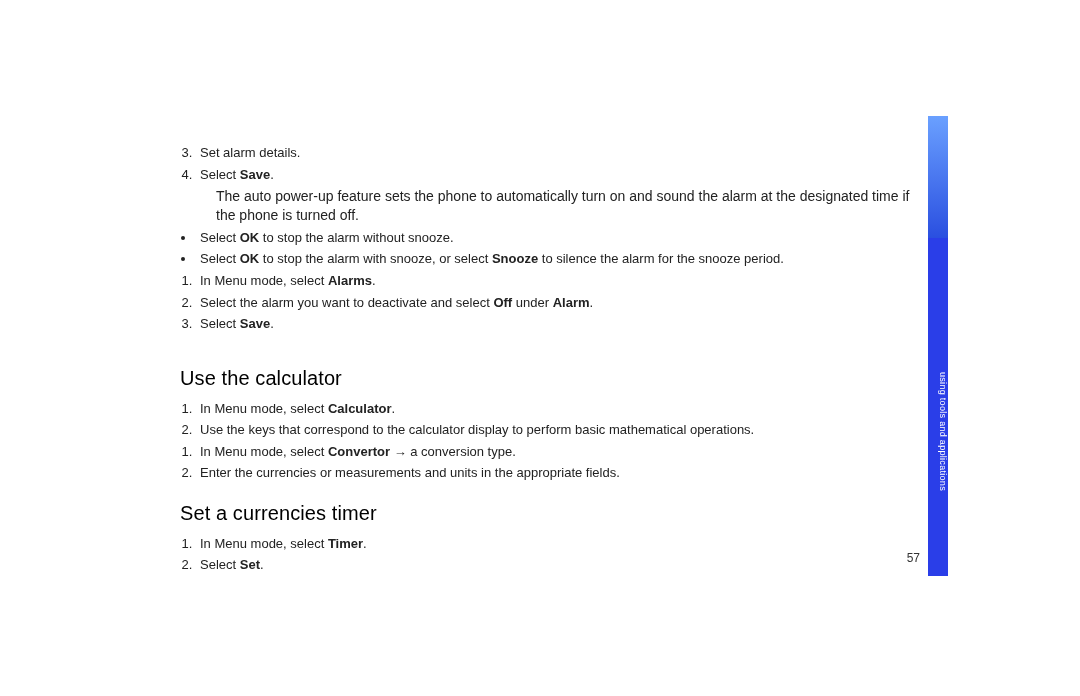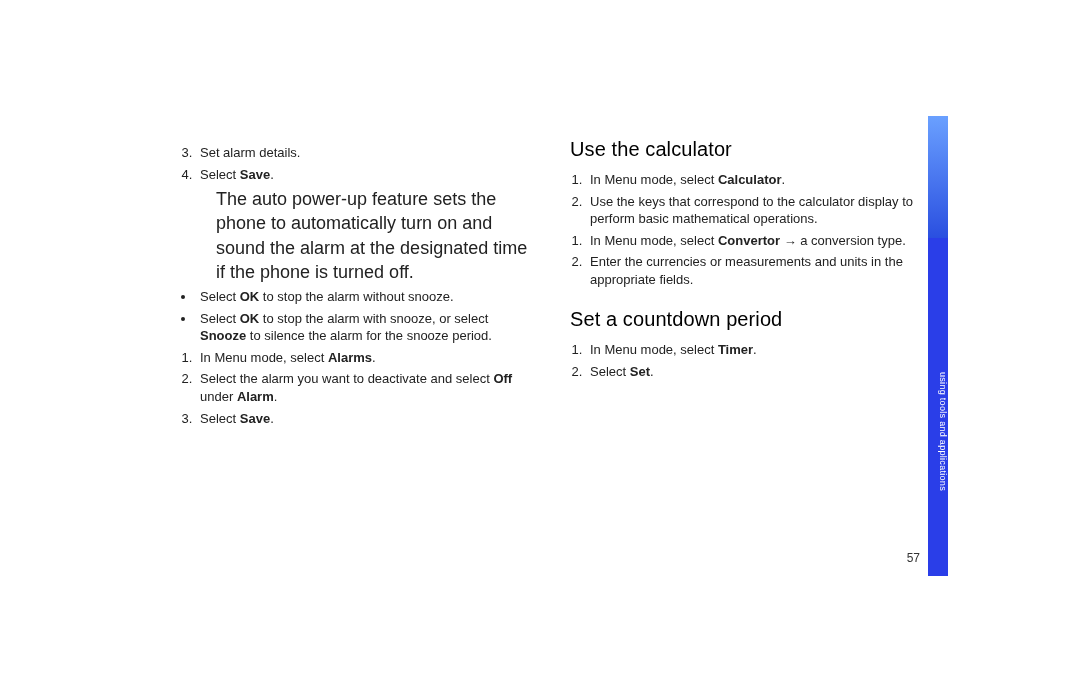"Set alarm details." .columns { flex-direction: none -> column; gap: 40px -> 32px }
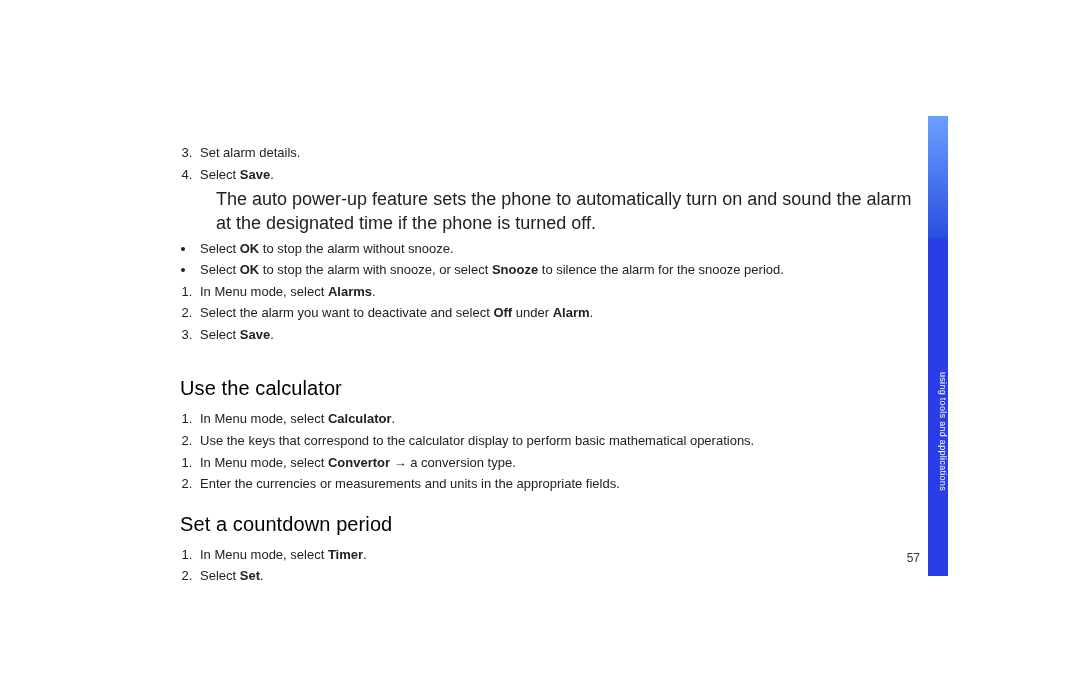"The auto power-up feature sets" .note { font-size: 18px -> 14px }
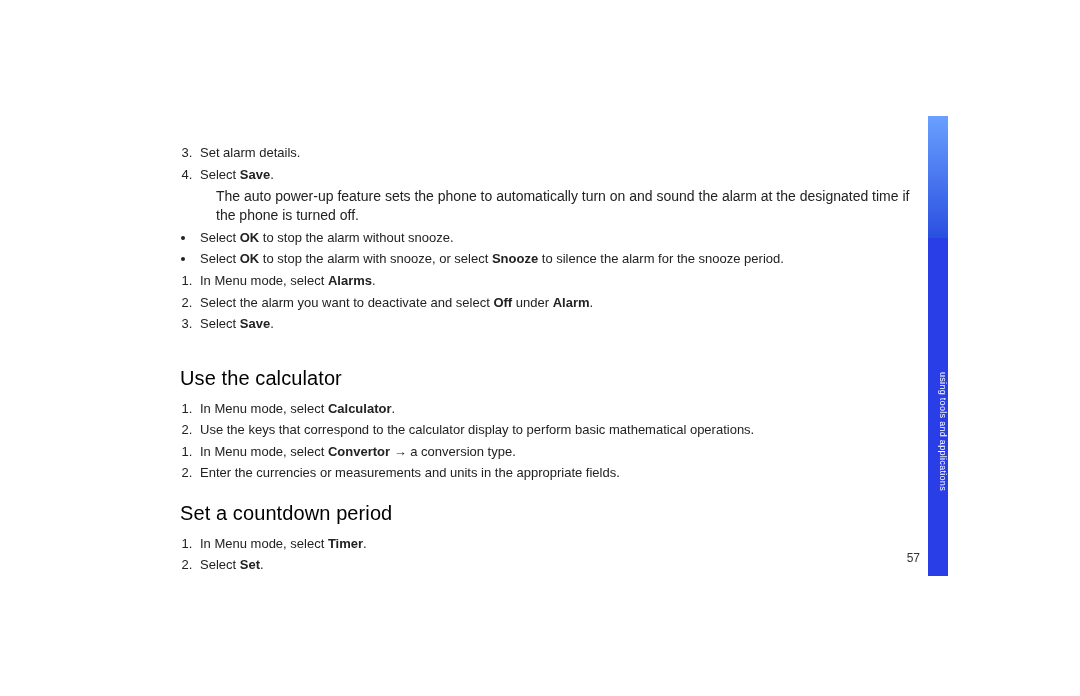"Set a countdown period" h1 { text: countdown period -> currencies timer }
